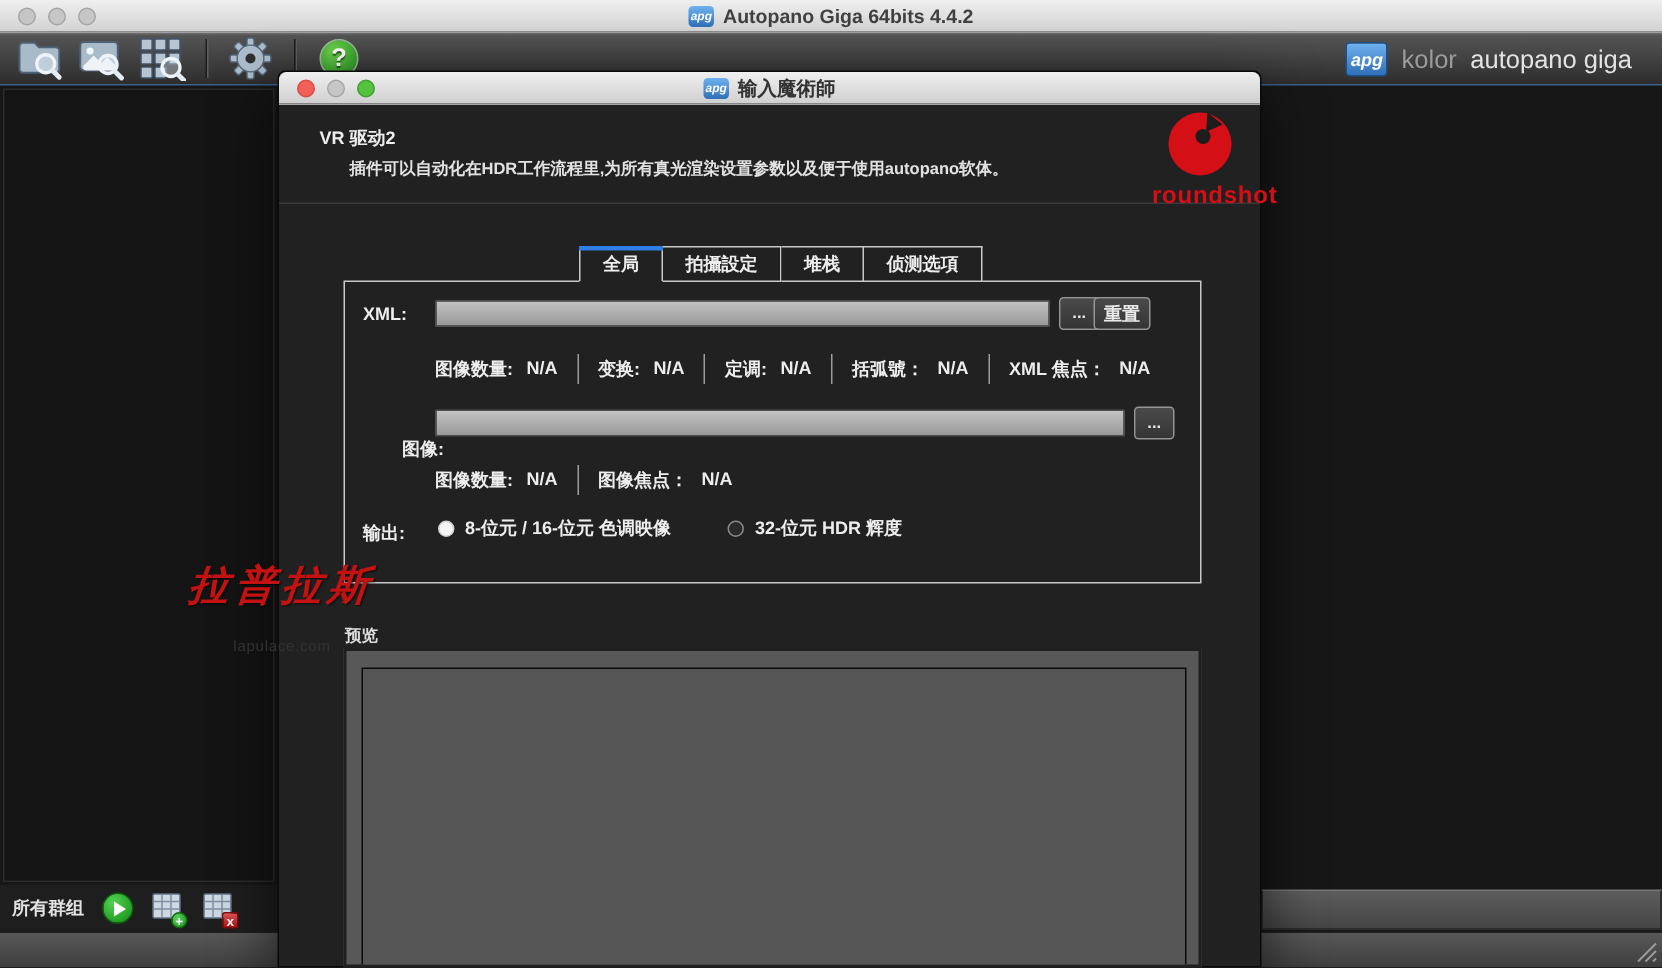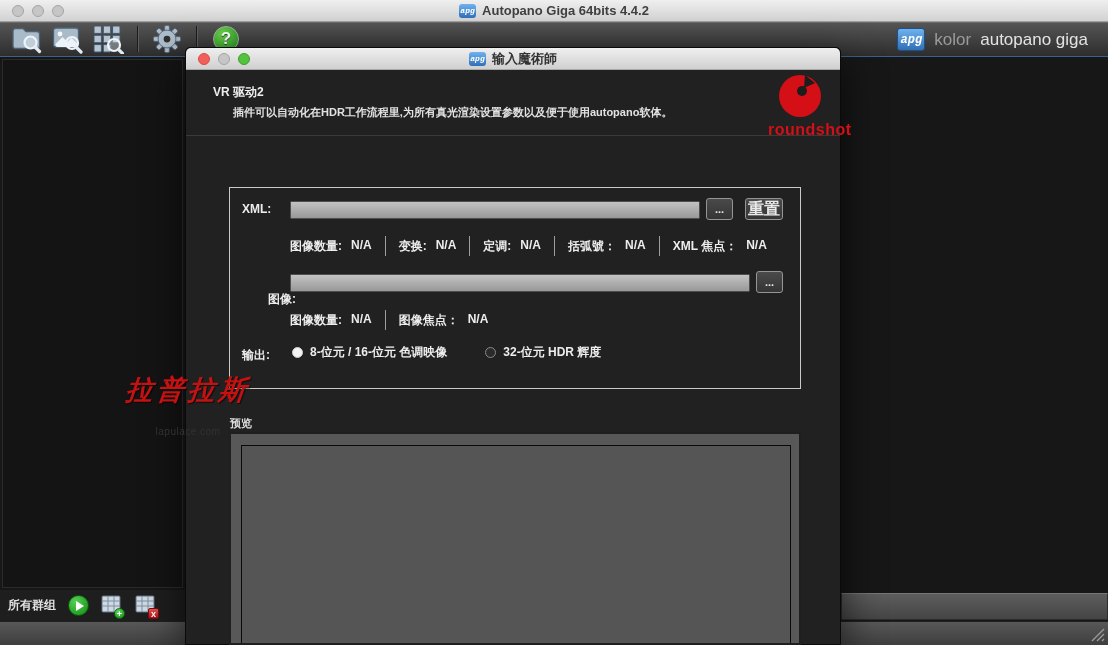"apg" .apg-badge { font-family: Liberation Mono, monospace -> none }
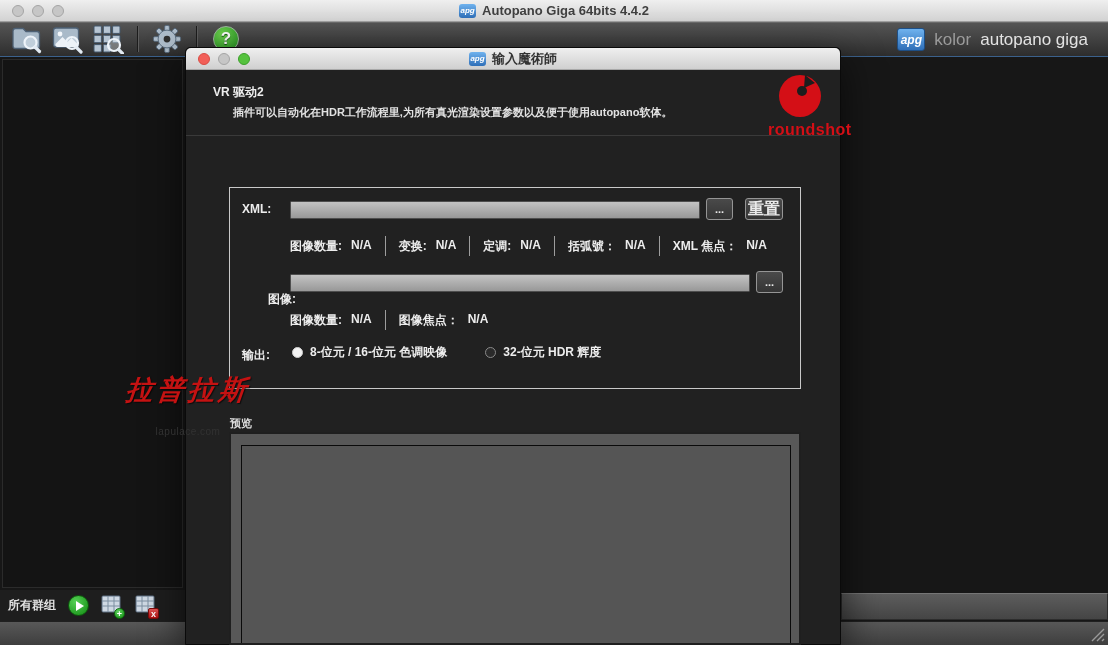"全局" div.tabs { html: none -> <div> <div>全局</div> <div>拍攝設定</div> <div>堆栈</div> <div>侦测选項</div> </div> }
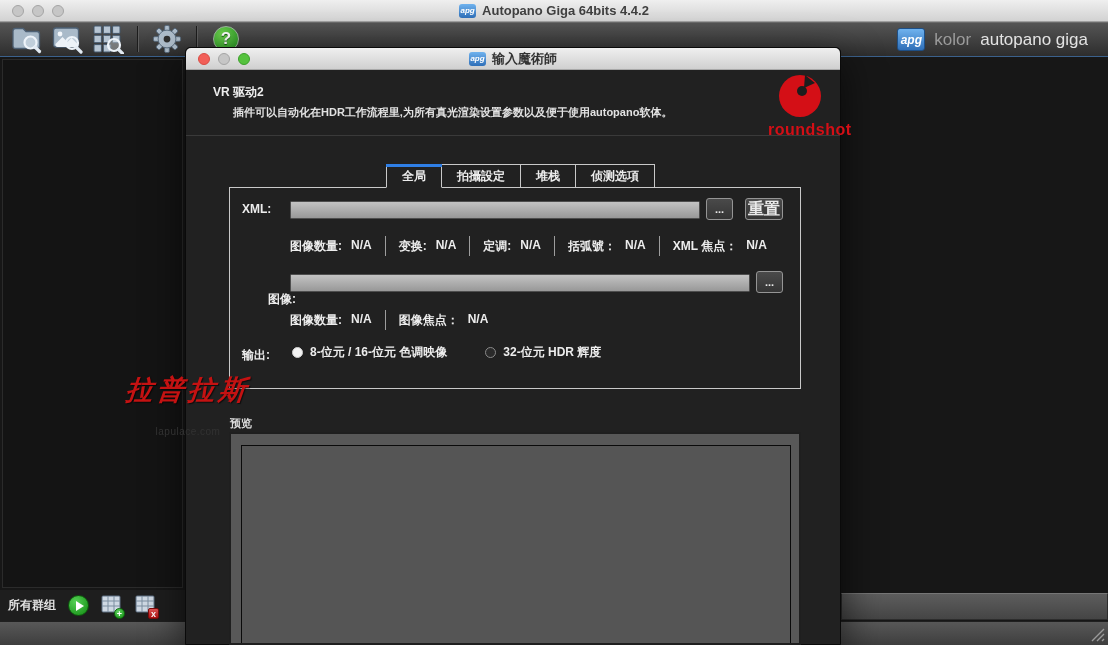"重置" div.btn { font-size: 16px -> 12px; left: 515px -> 499px }
